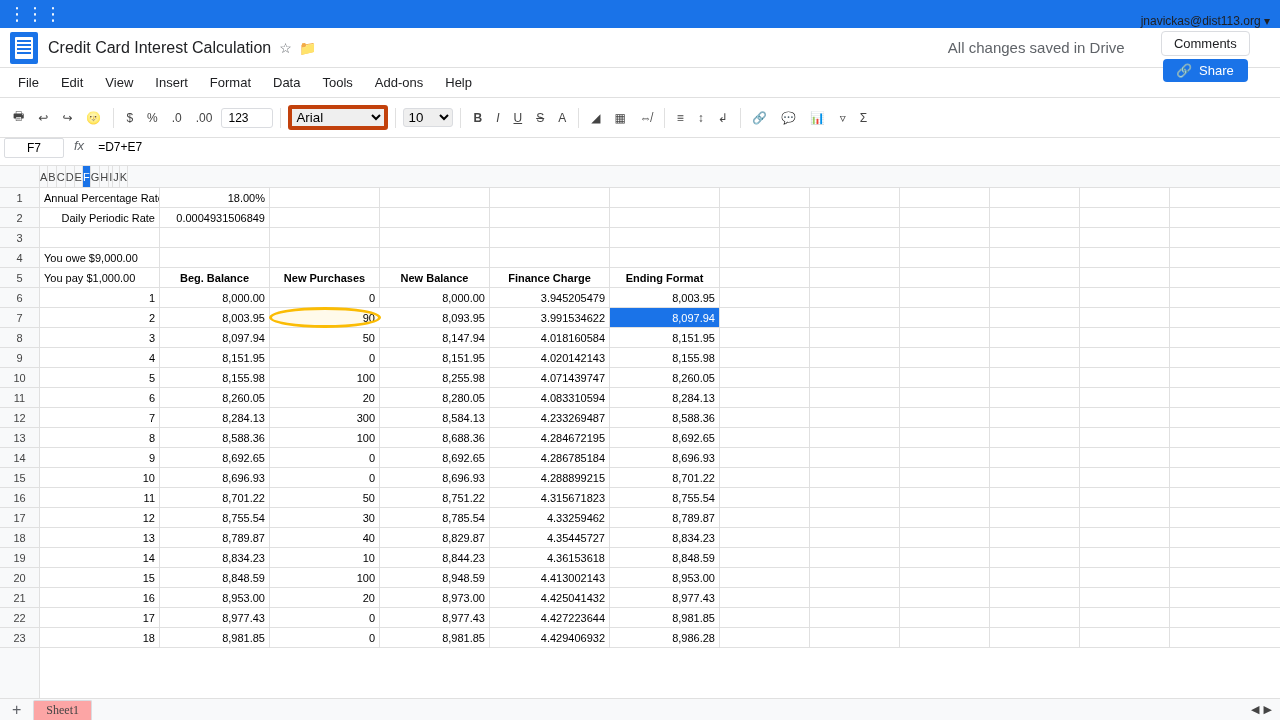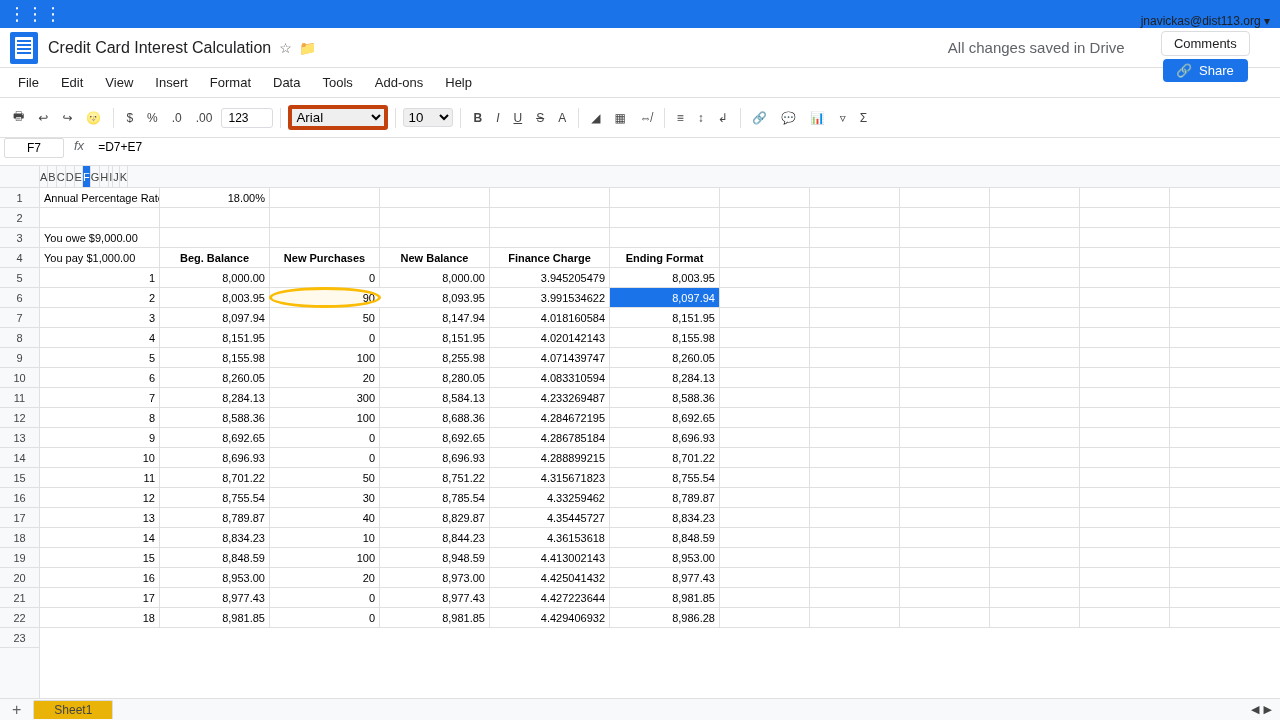"Daily Periodic Rate" div.grid-row { html: none -> <div> <div>Daily Periodic Rate</div> <div>0.0004931506849</div> <div></div> <div></div> <div></div> <div></div> <div></div> <div></div> <div></div> <div></div> <div></div> </div> }
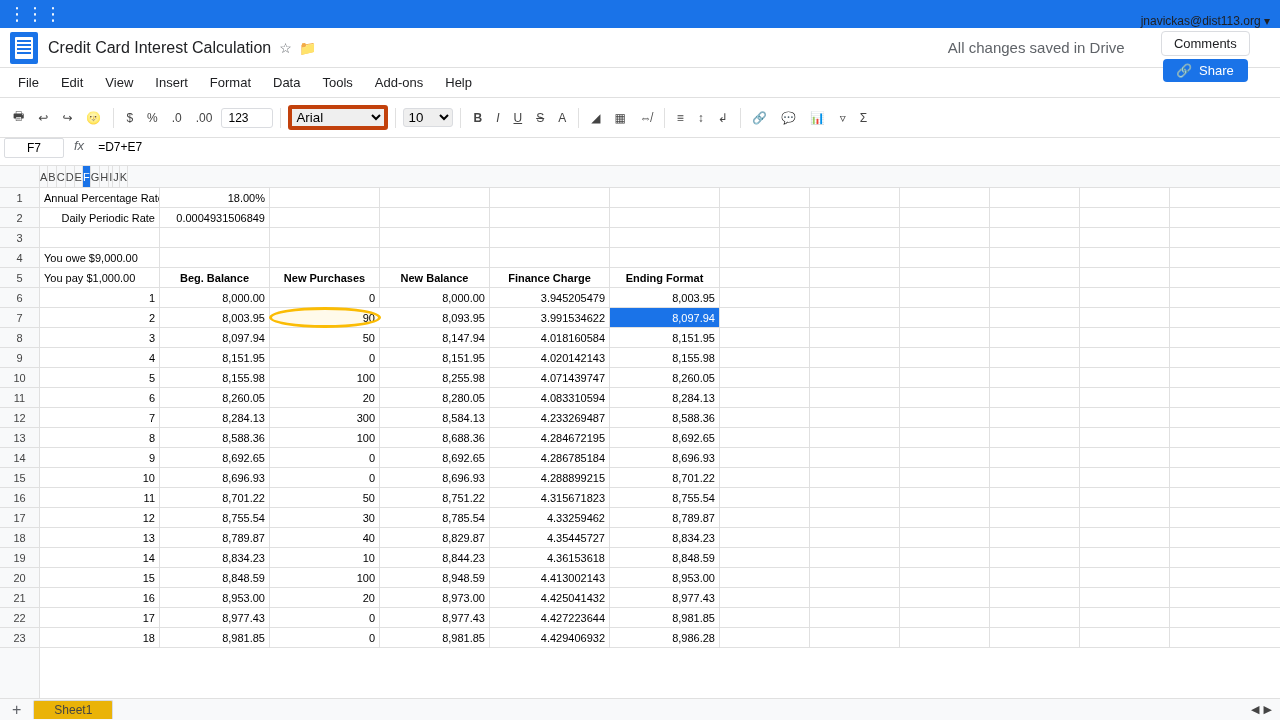"Sheet1" #sheet-tab { background: #eab308 -> #fca5a5; font-family: none -> Liberation Serif, serif; padding: 2px 20px -> 2px 12px }
